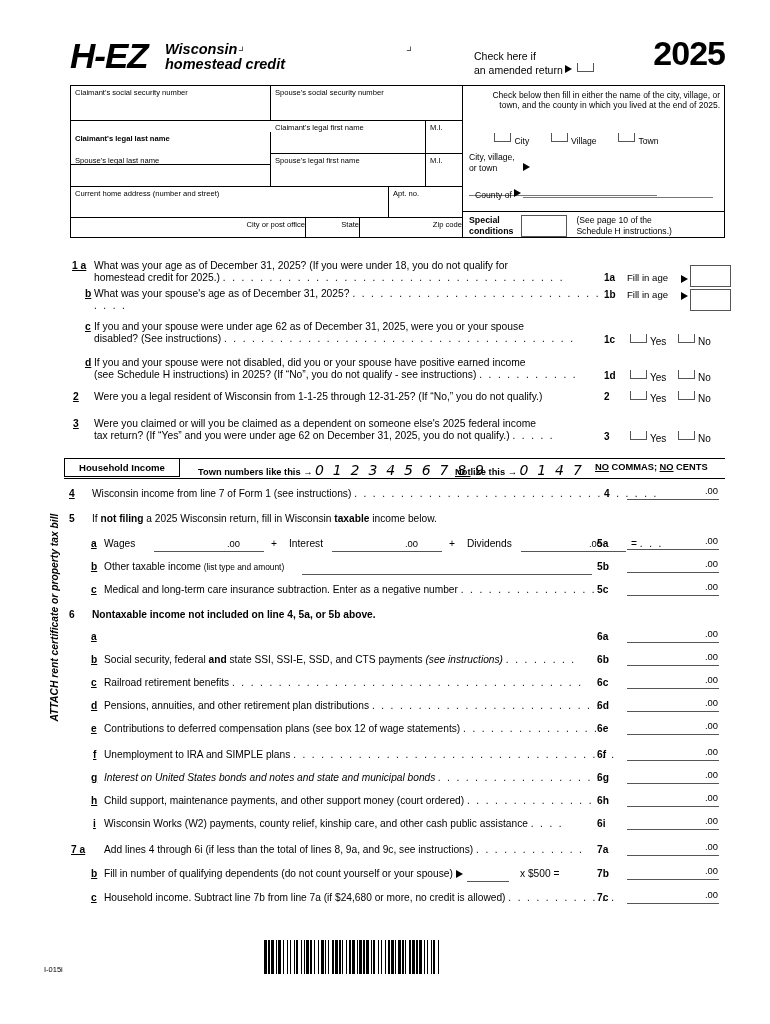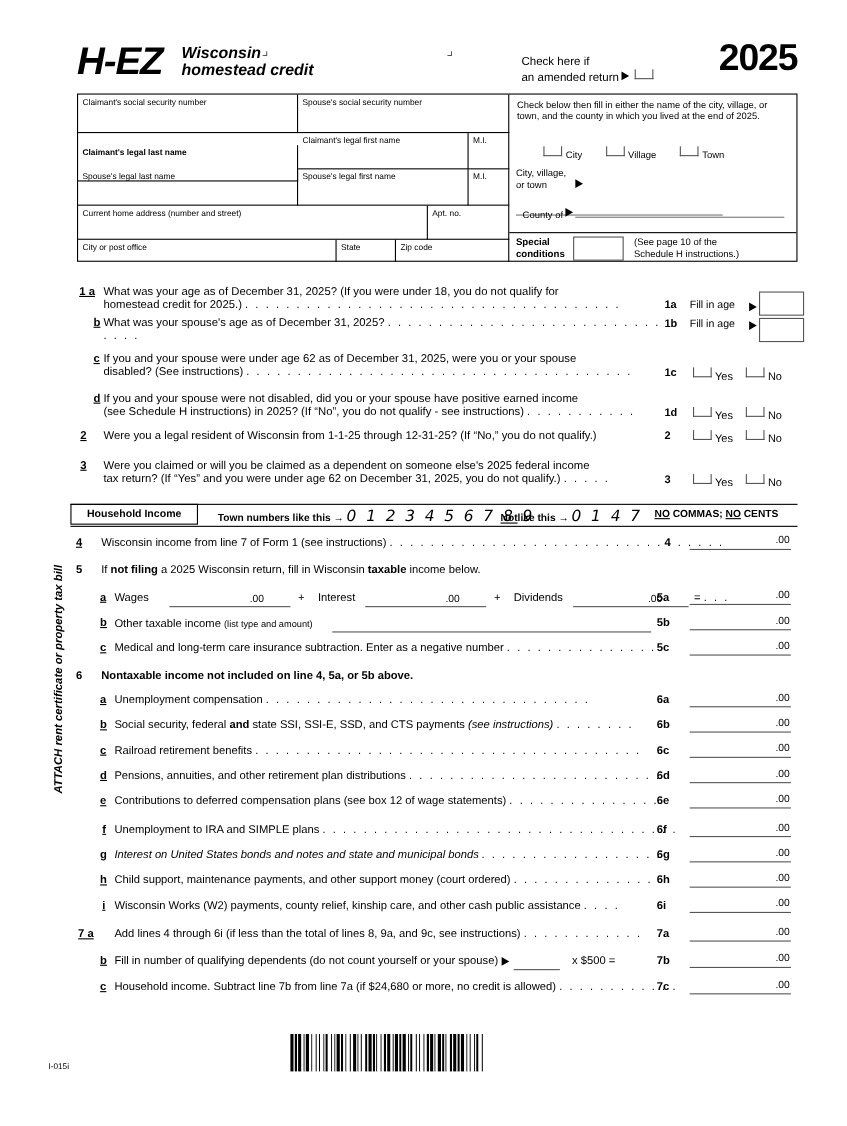"Check below then fill in" .nbb { text-align: none -> right }
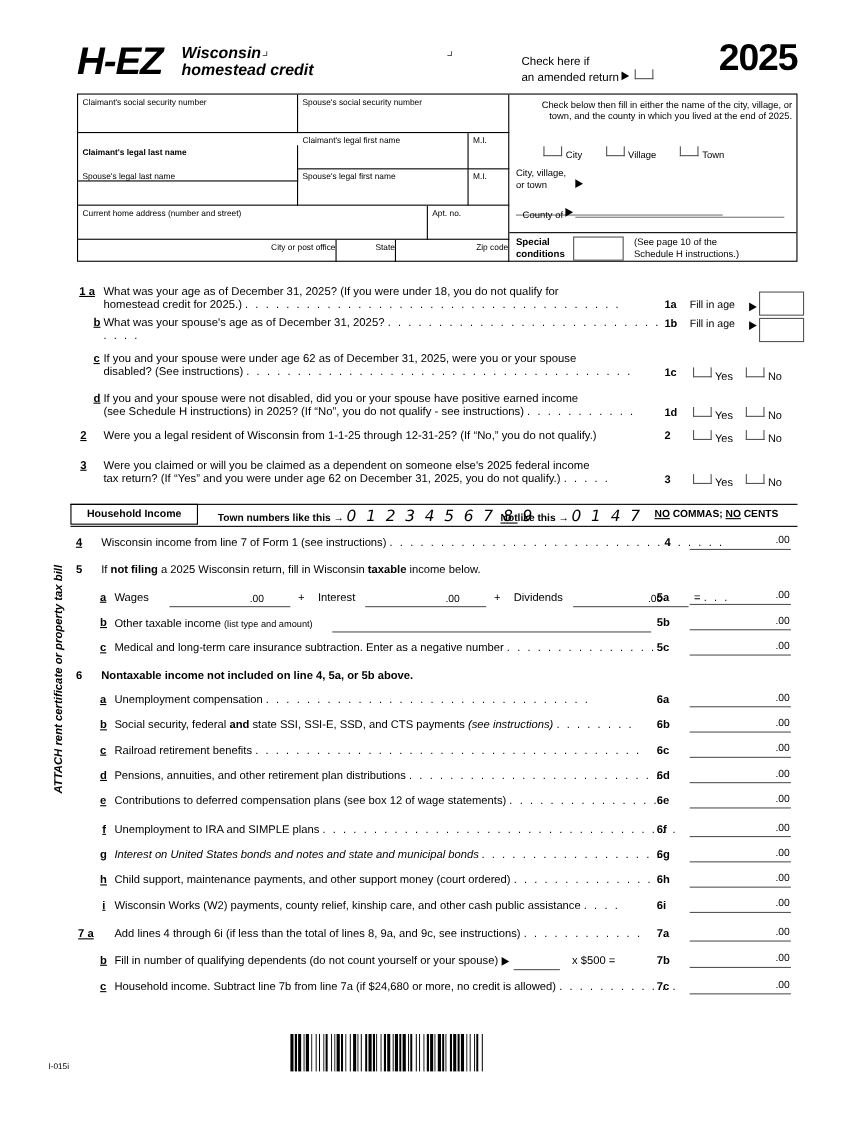"Unemployment compensation . . ." div.rl { html: <div> <span>Unemployment compensation</span> <span>. . . . . . . . . . . . . . . . . . . . . . . . . . . . . . . .</span> </div> -> none }
